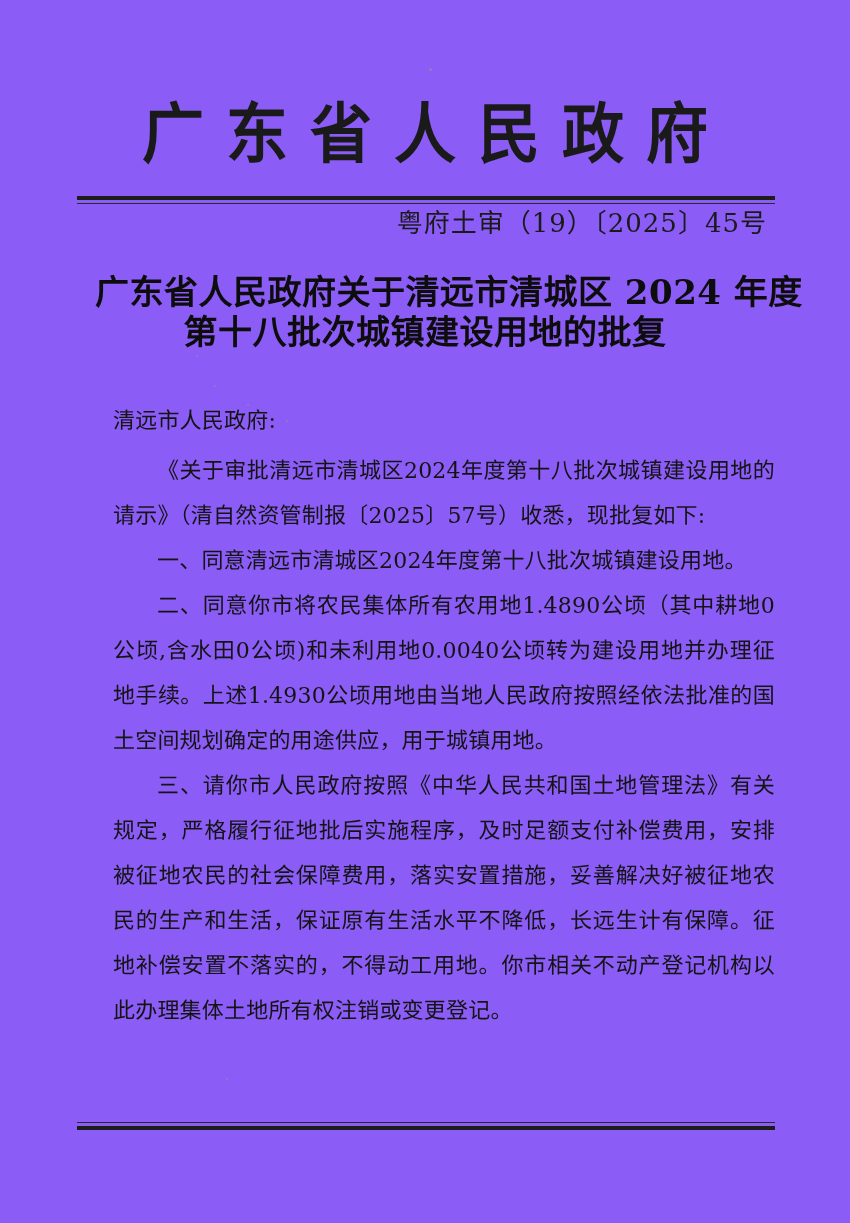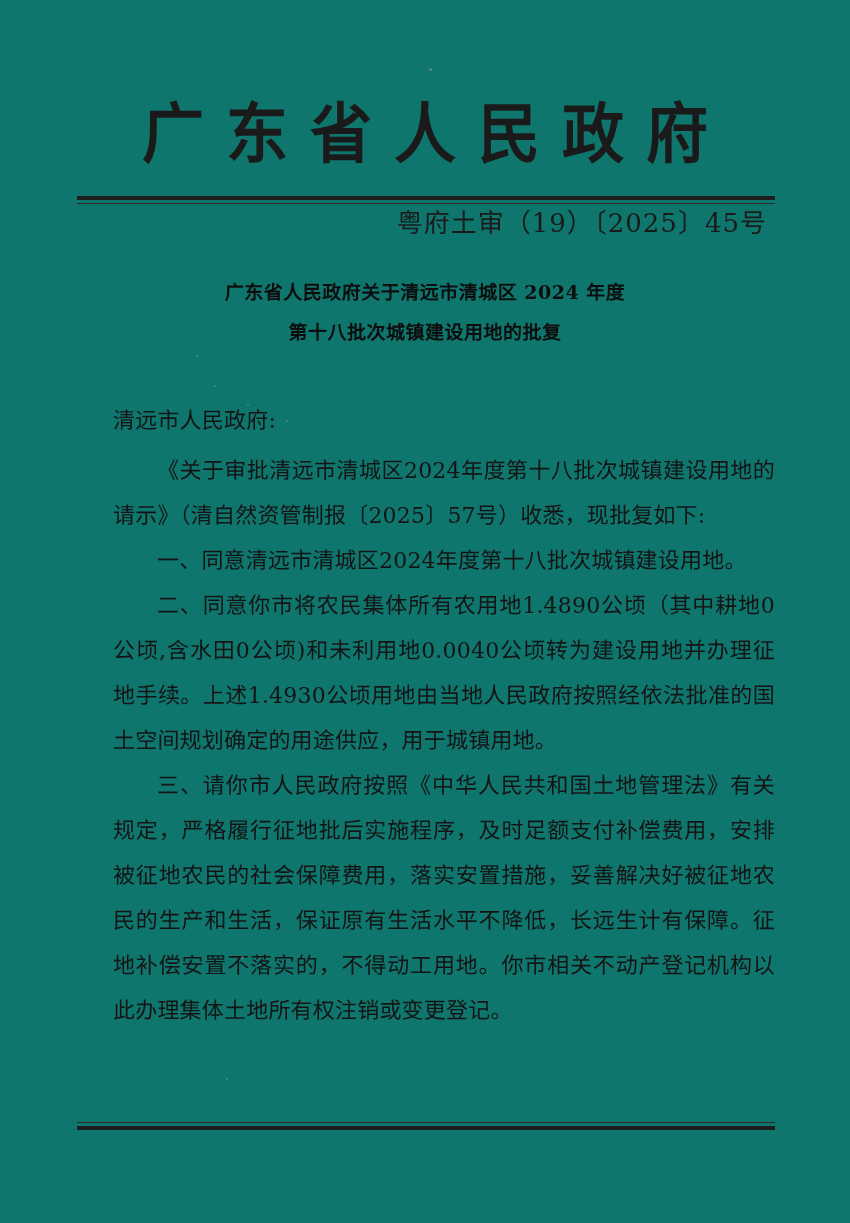"广东省人民政府" .page { background: #0f766e -> #8b5cf6 }
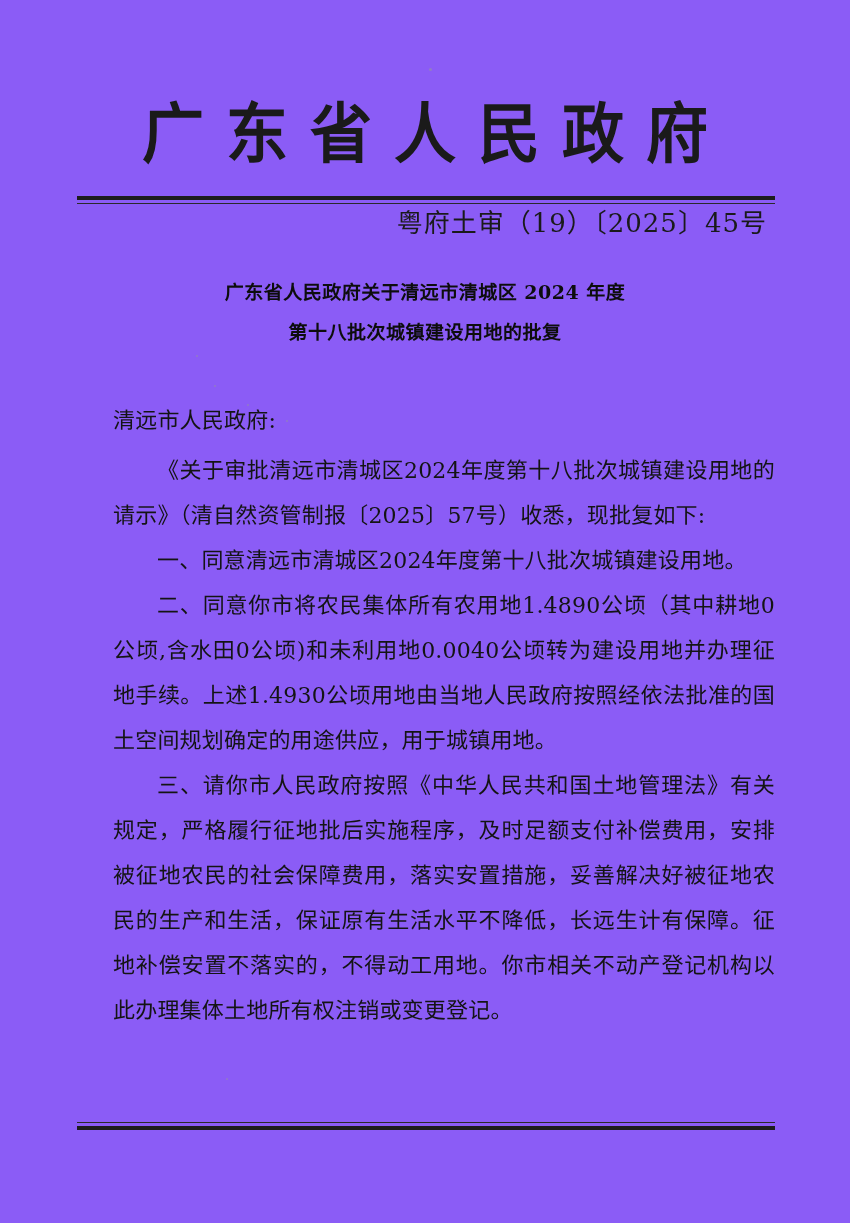"广东省人民政府关于清远市清城区 2024 年度" .doc-title { font-size: 19px -> 34px }
